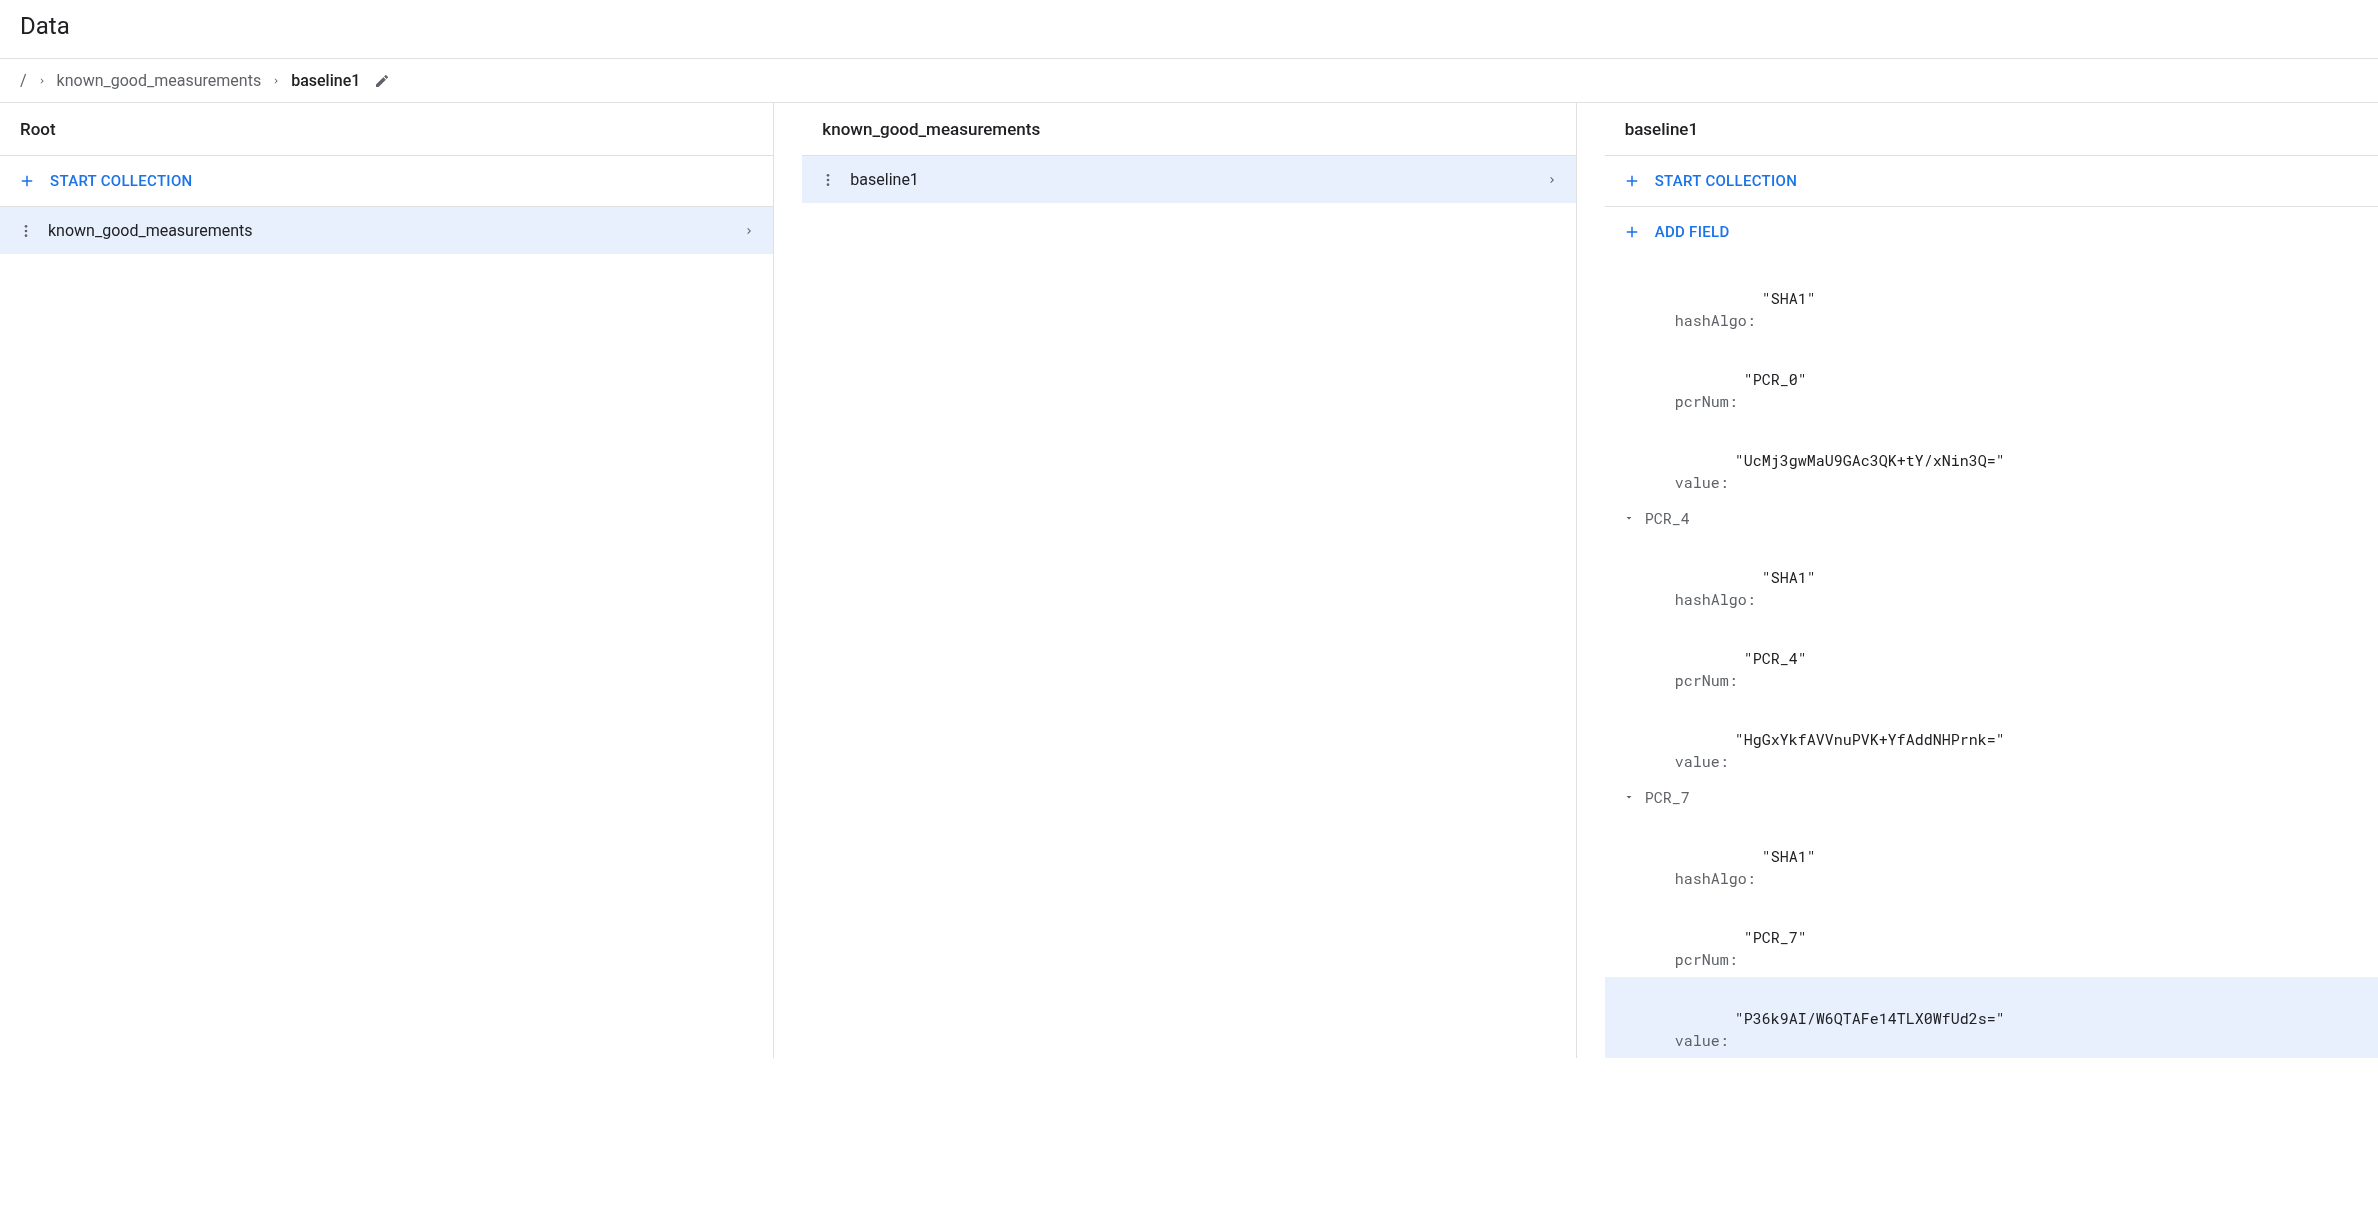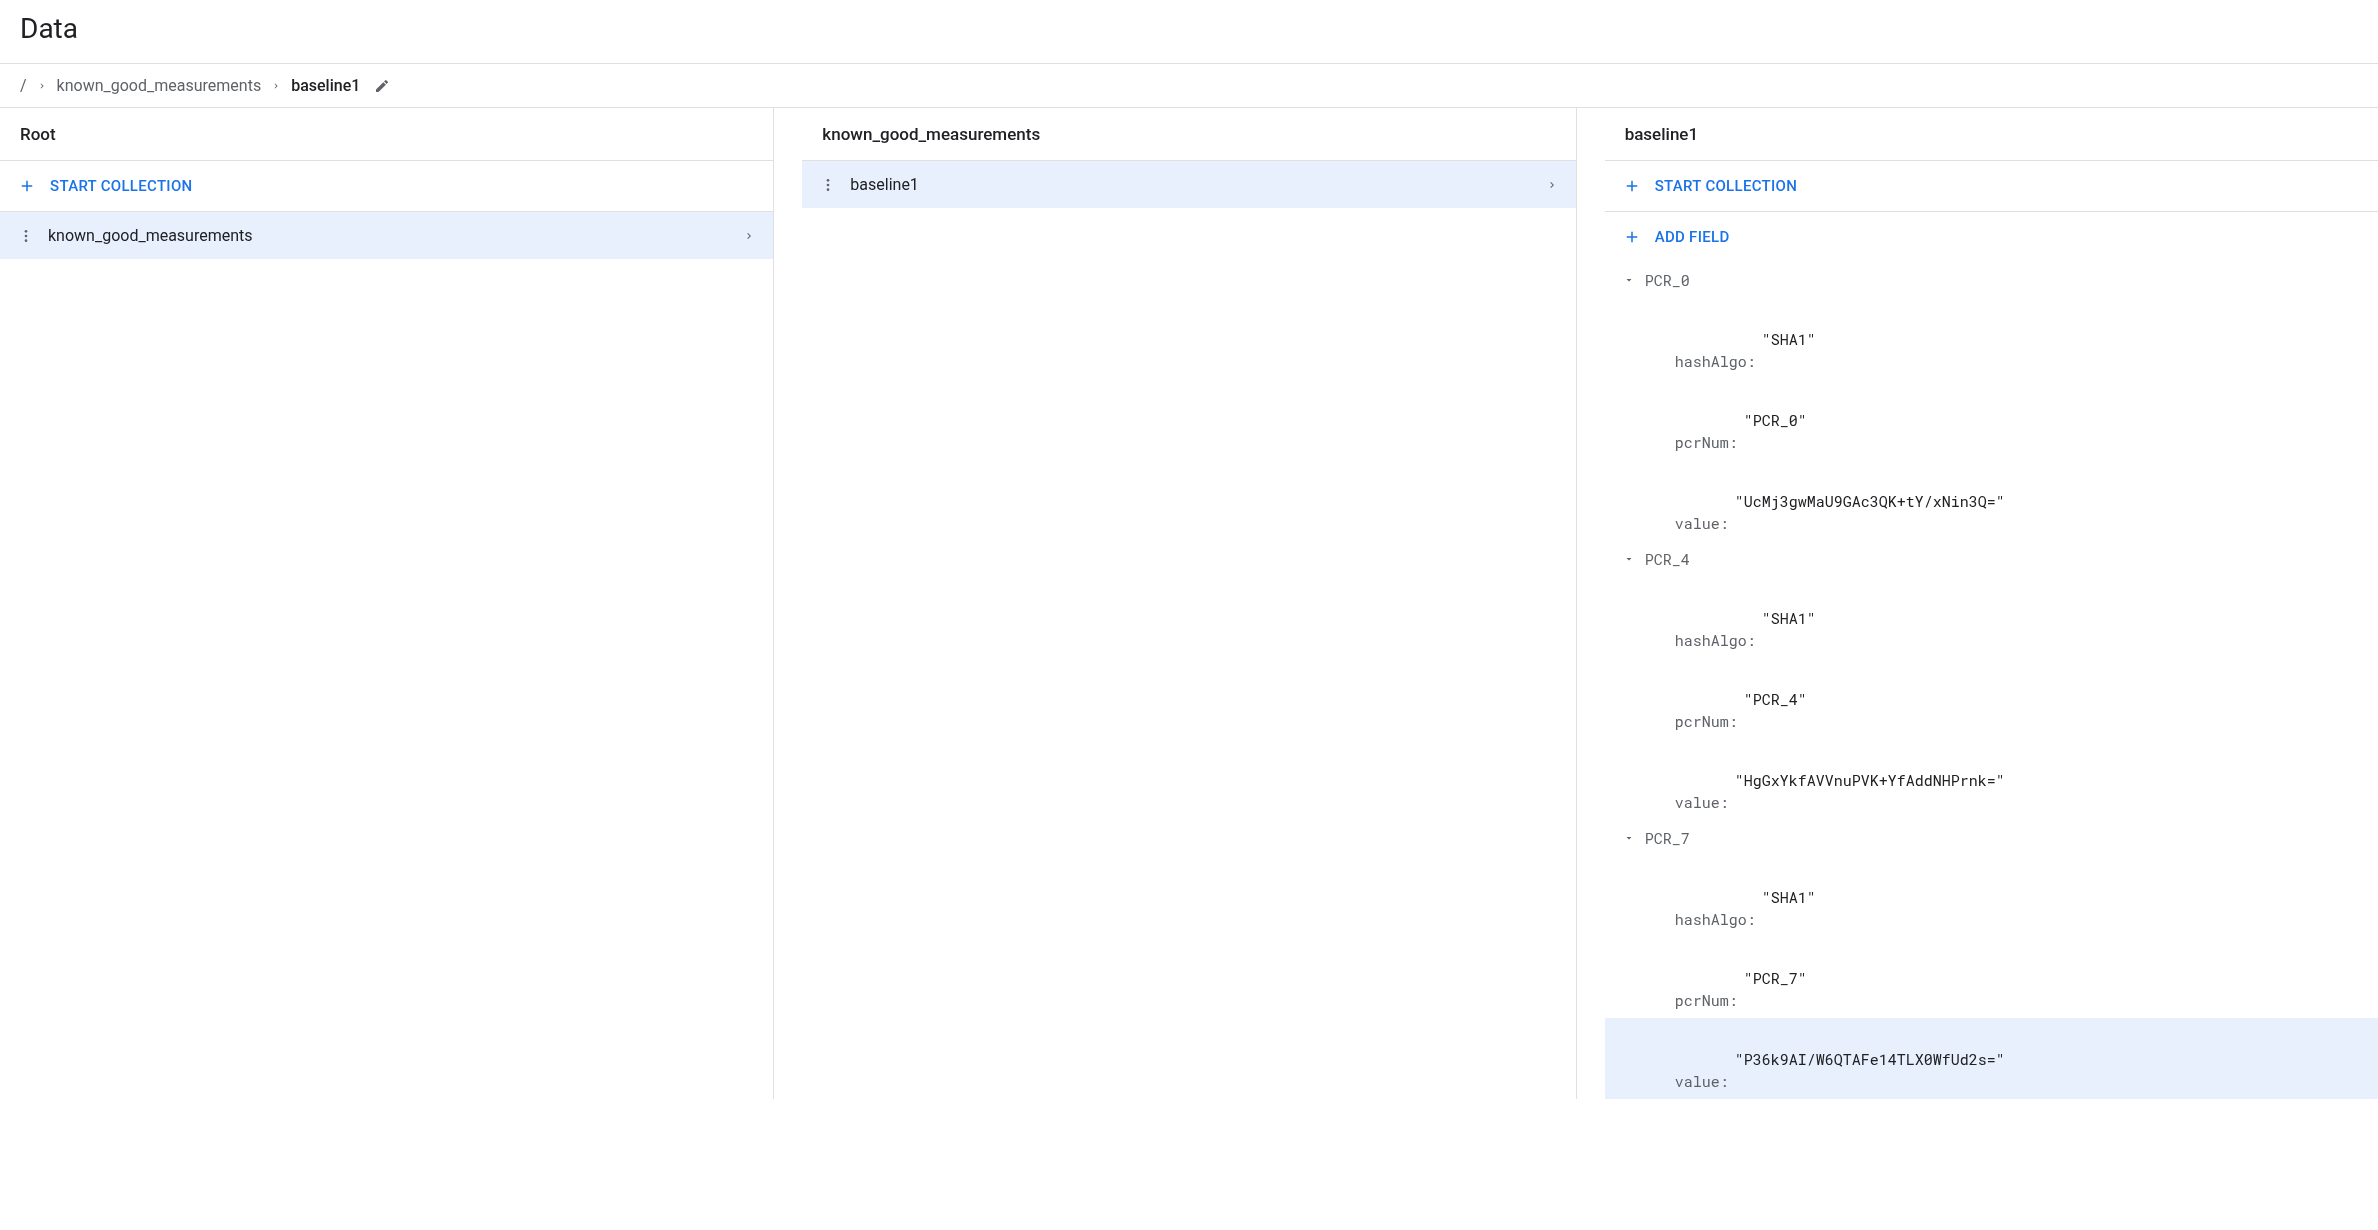"Data" .page-title { font-size: 28px -> 24px }
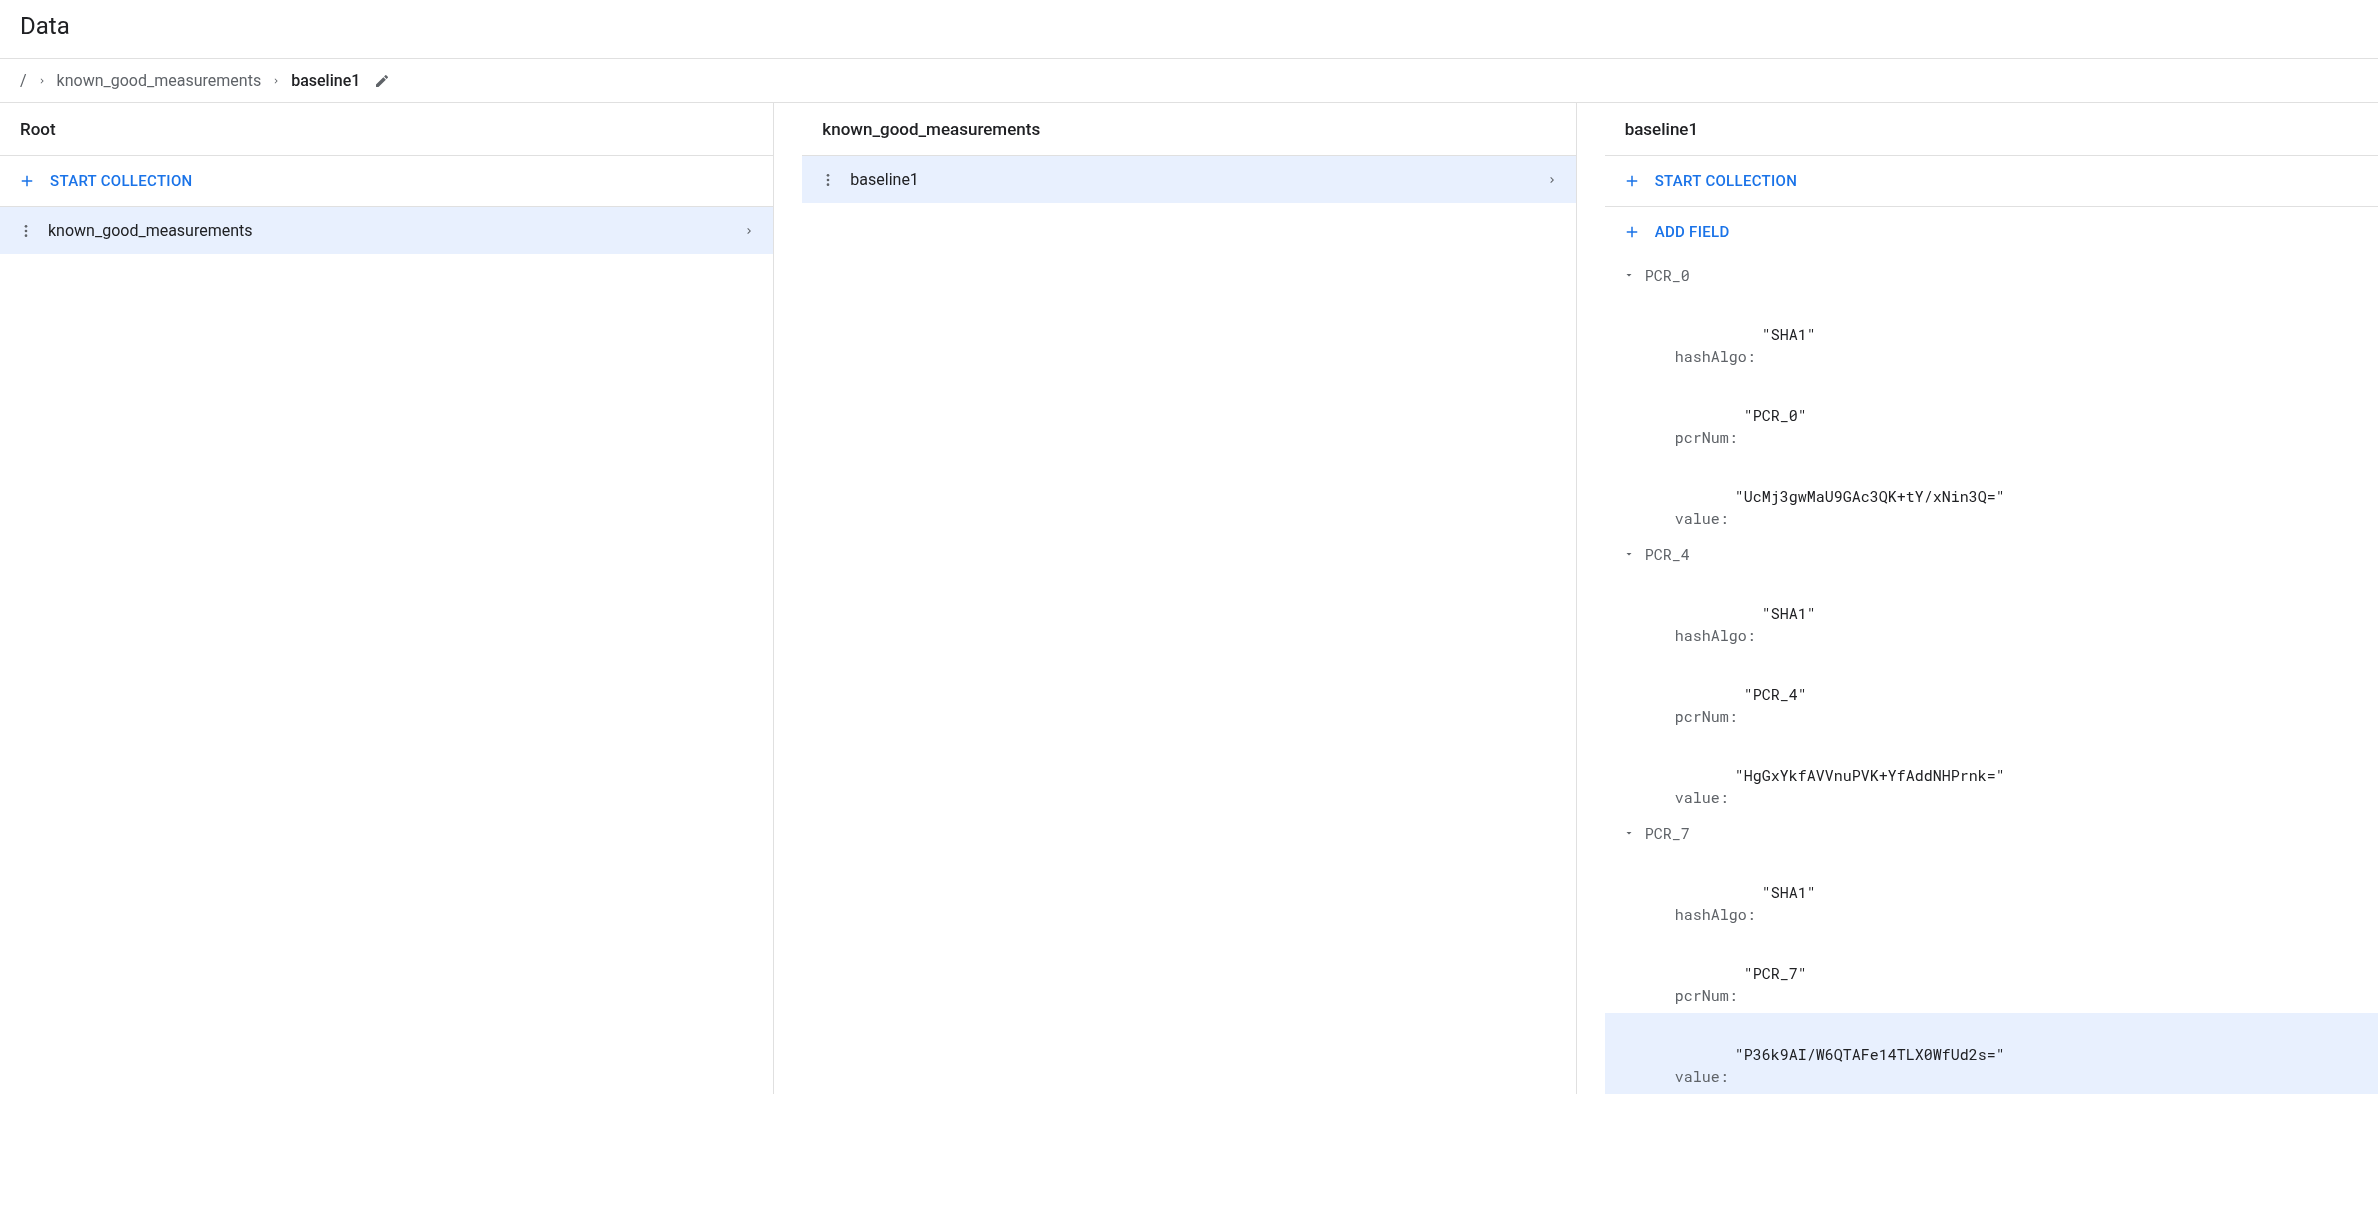"PCR_0" div.field-group { html: <div> <span> <svg> <path></path> </svg> </span> <span>PCR_0</span> </div> -> none }
